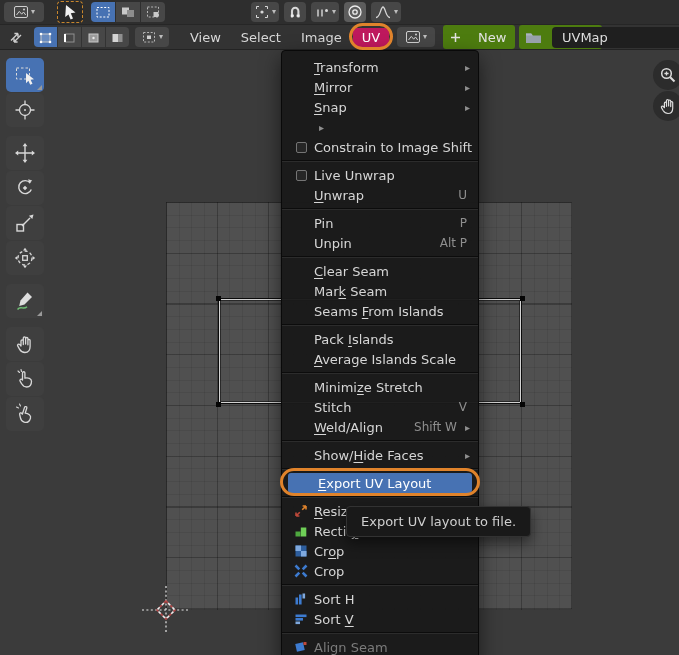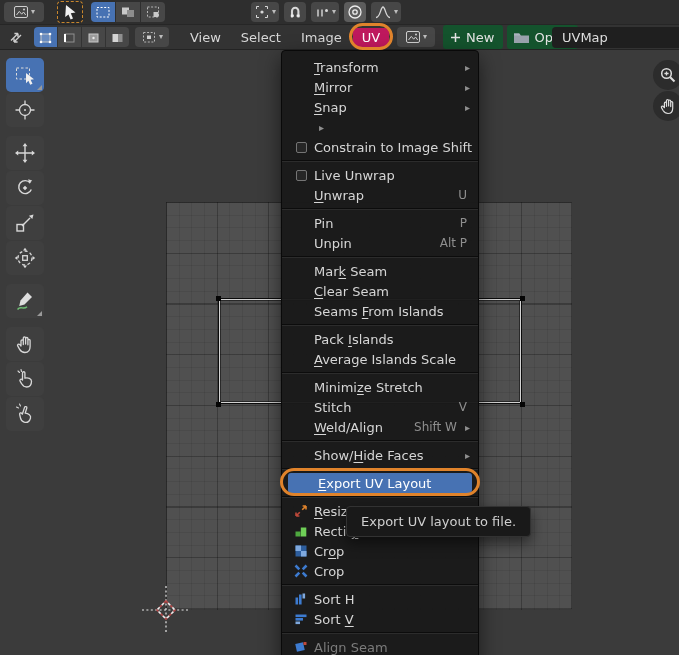"New" .txtbtn { background: #14532d -> #4d7c0f; gap: 4px -> 16px }
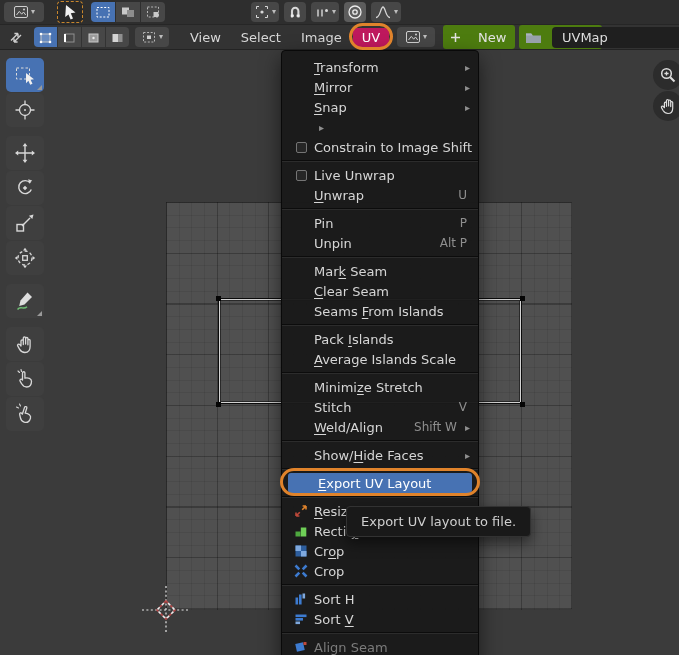"Mark Seam" div.mi { order: before "Clear Seam" -> after "Clear Seam" }
